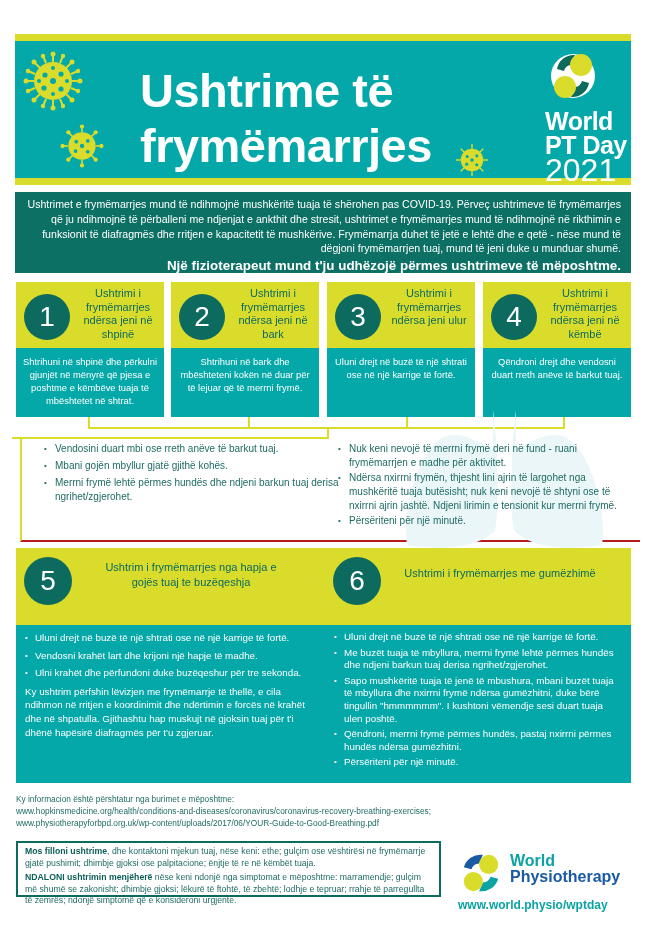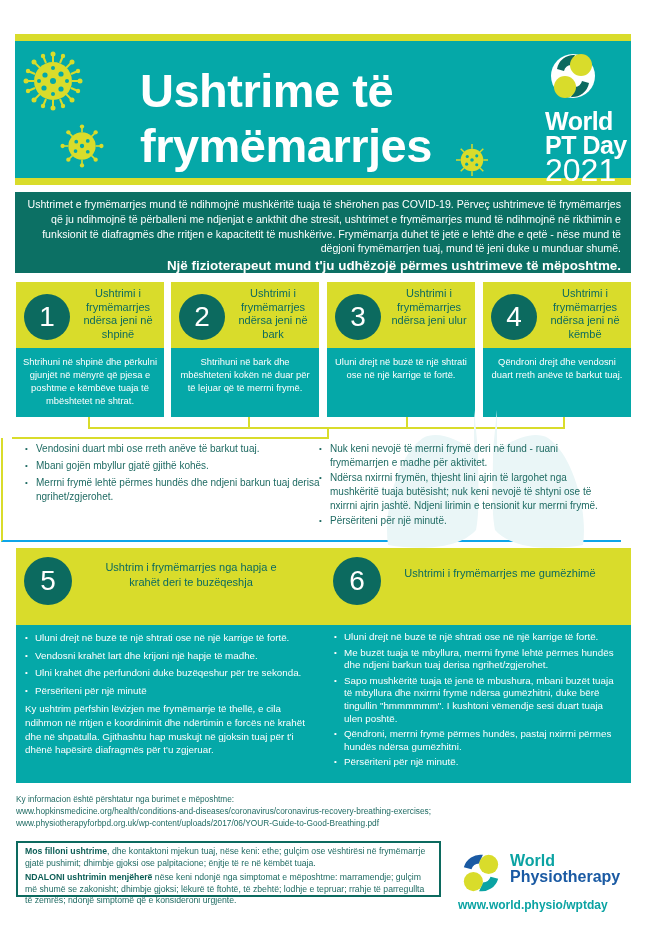"Vendosini duart mbi ose rreth" .shared { border-bottom: 2px solid #0ea5e9 -> 2px solid #b91c1c; left: 1px -> 20px }
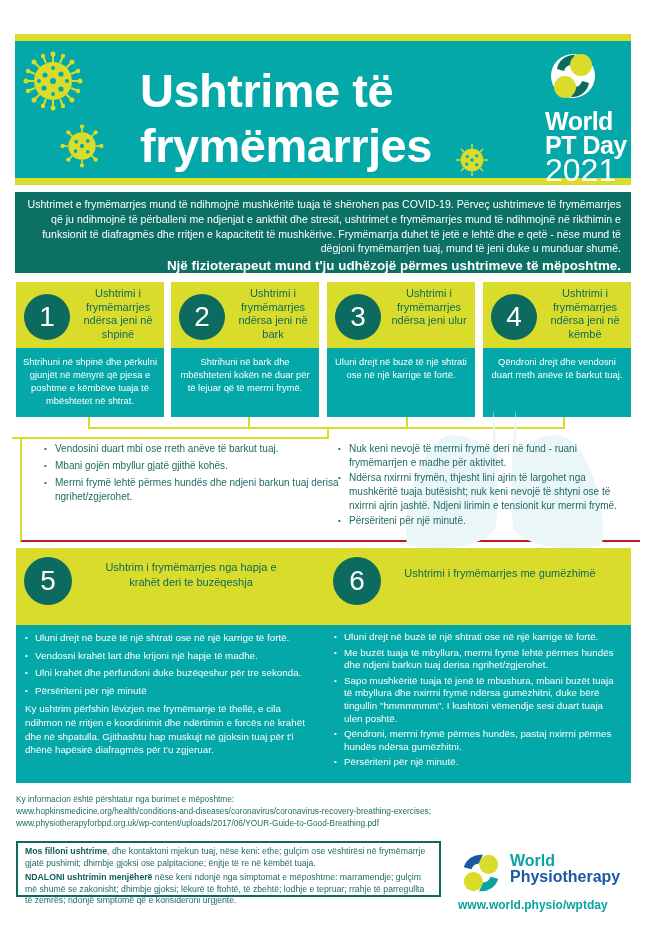"Ushtrim i frymëmarrjes nga hapja" div.htitle { text: krahët deri -> gojës tuaj }
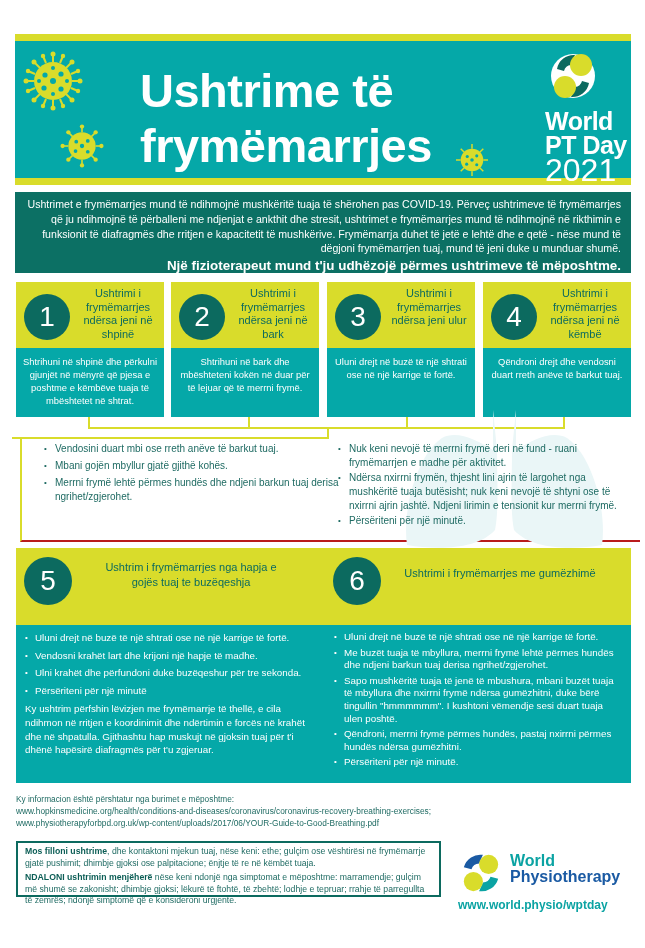"Përsëriteni për një minutë" li { html: <li>Përsëriteni për një minutë</li> -> none }
